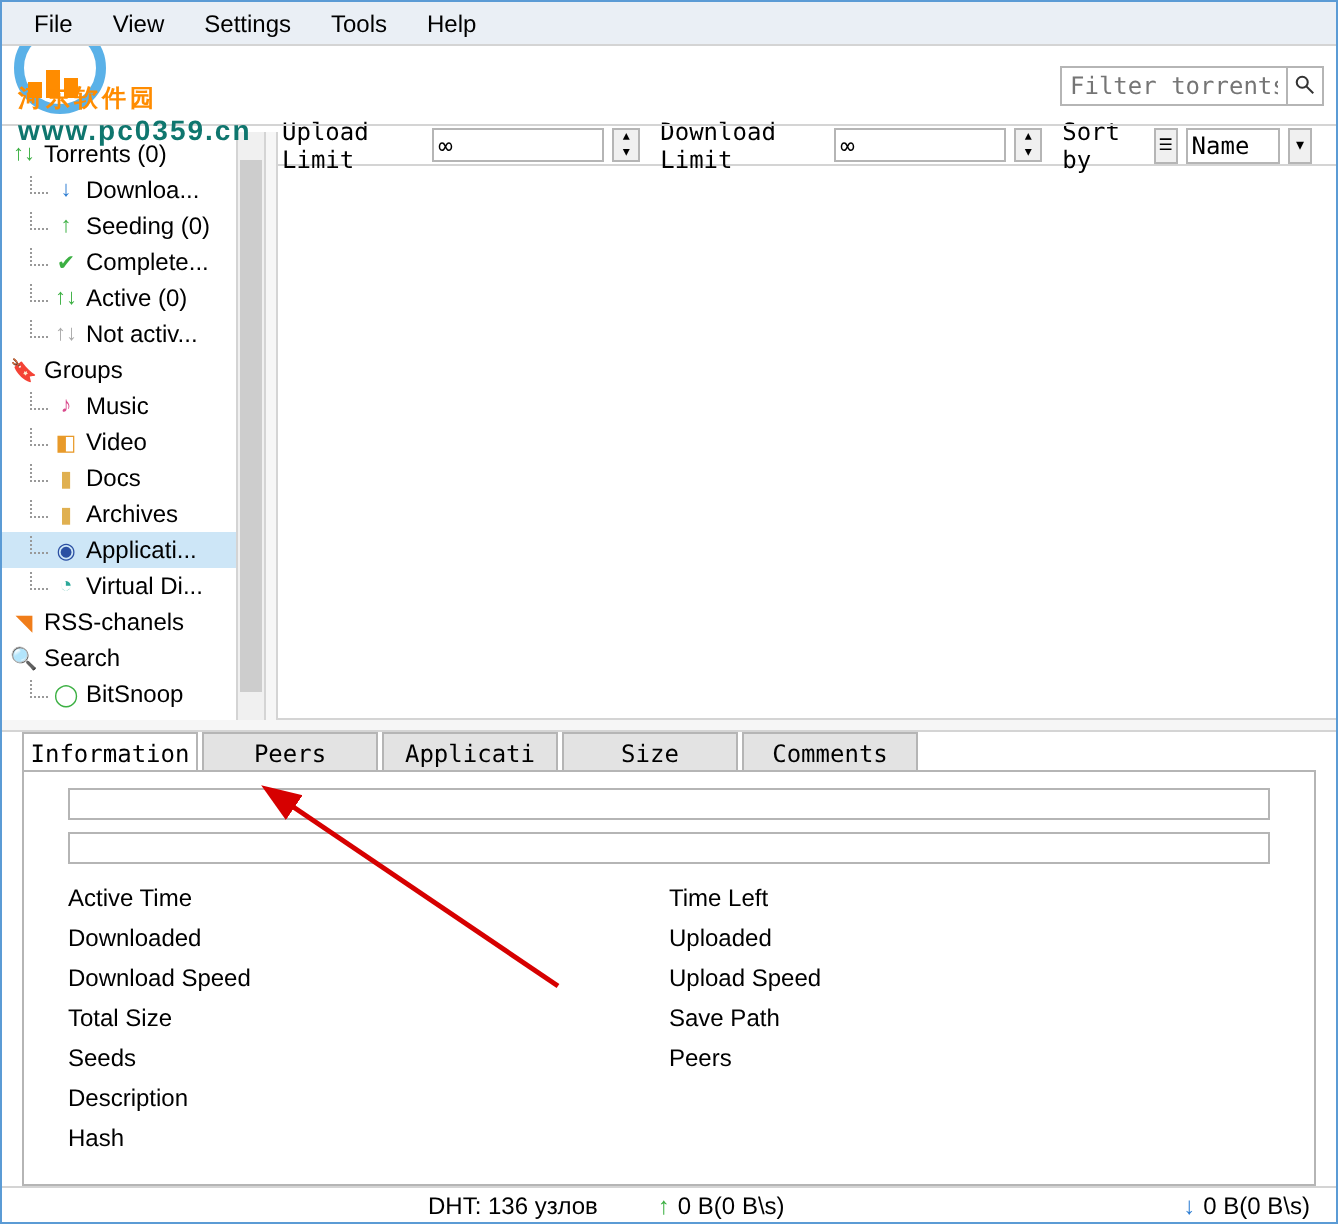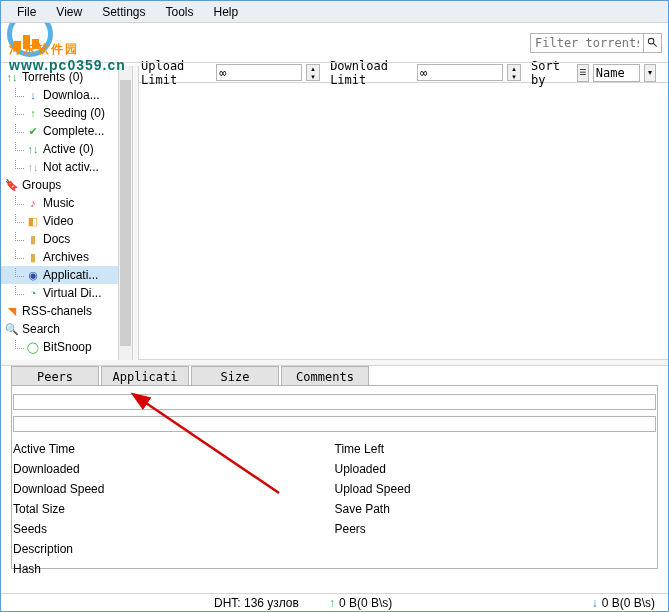"Information" div.tab { html: none -> <div>Information</div> }
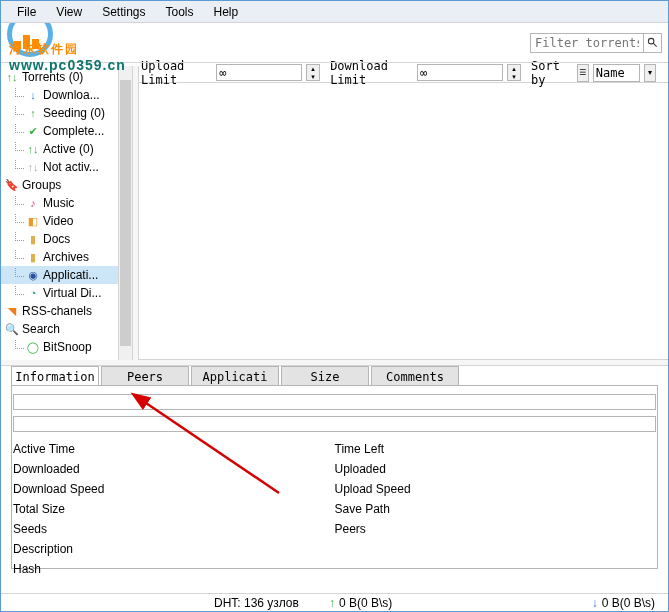"Active Time" .tab-content { height: 184px -> 208px; padding: 8px 1px -> 8px 22px }
